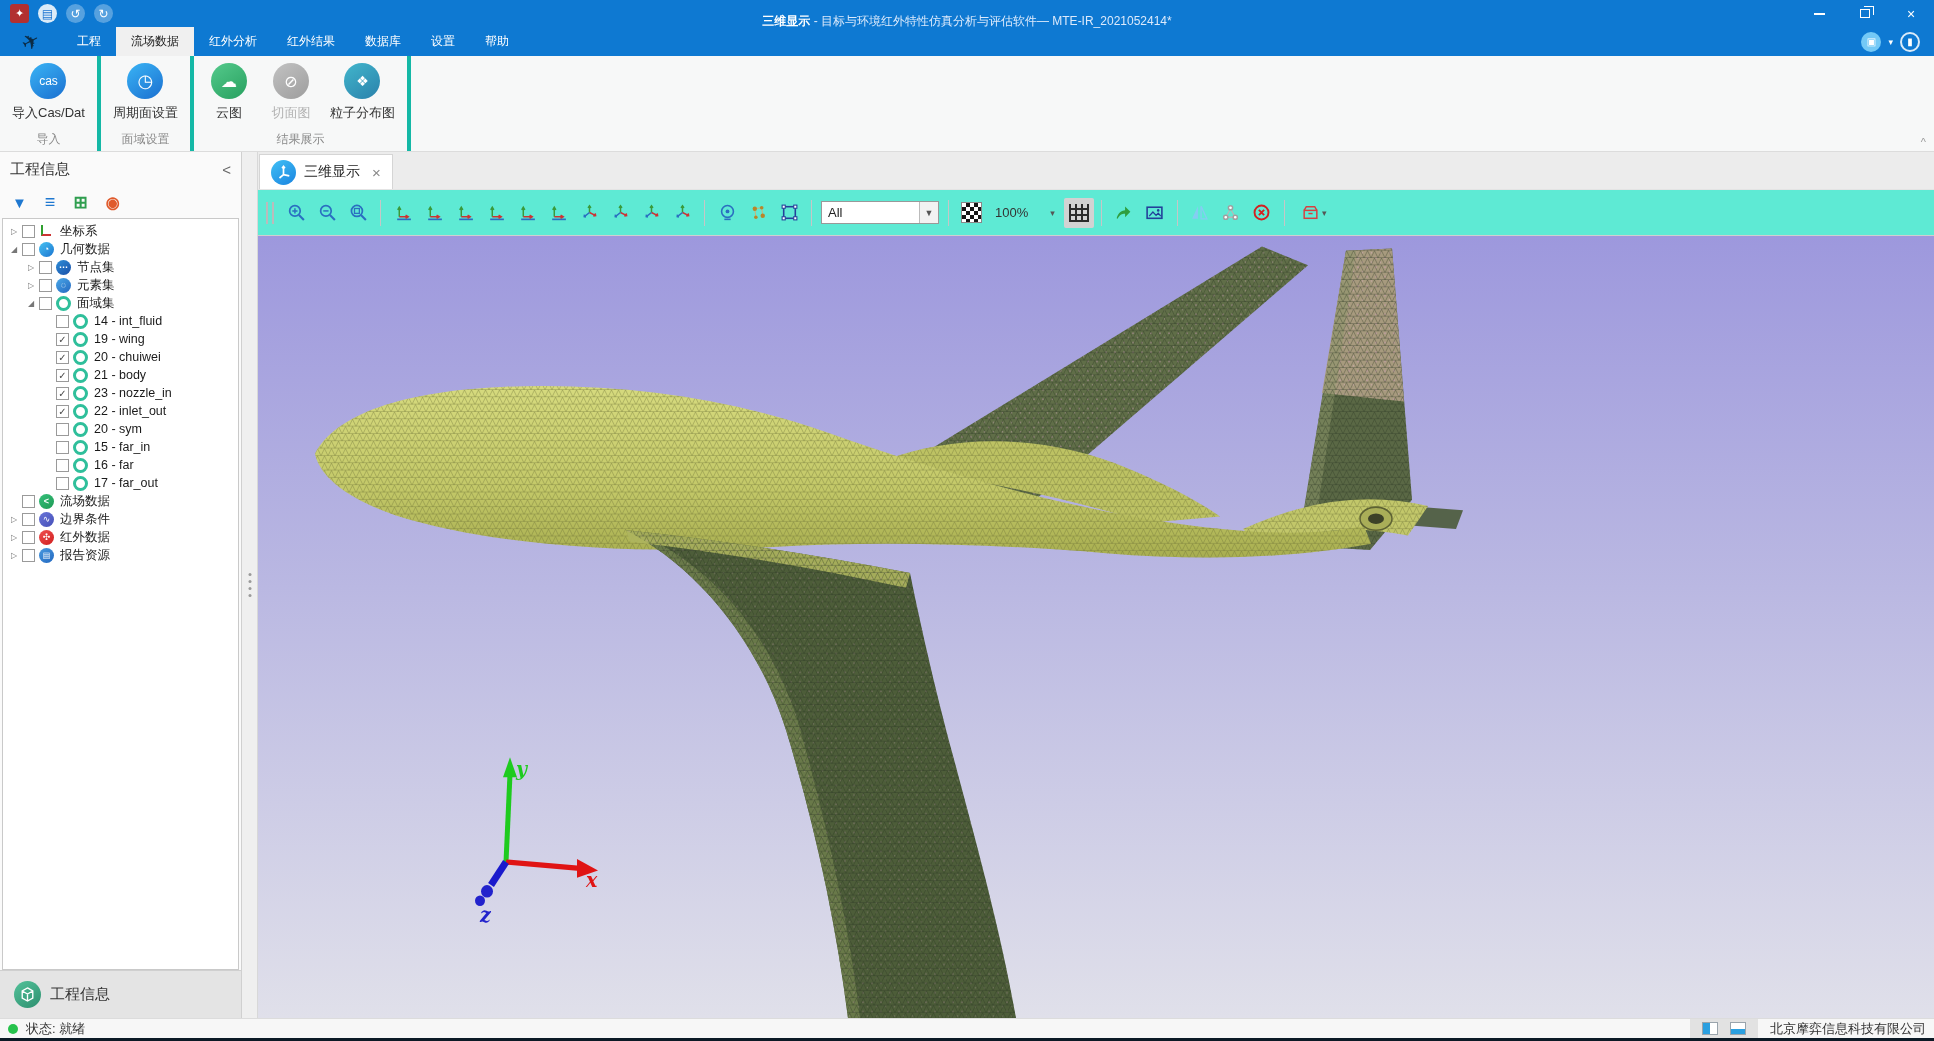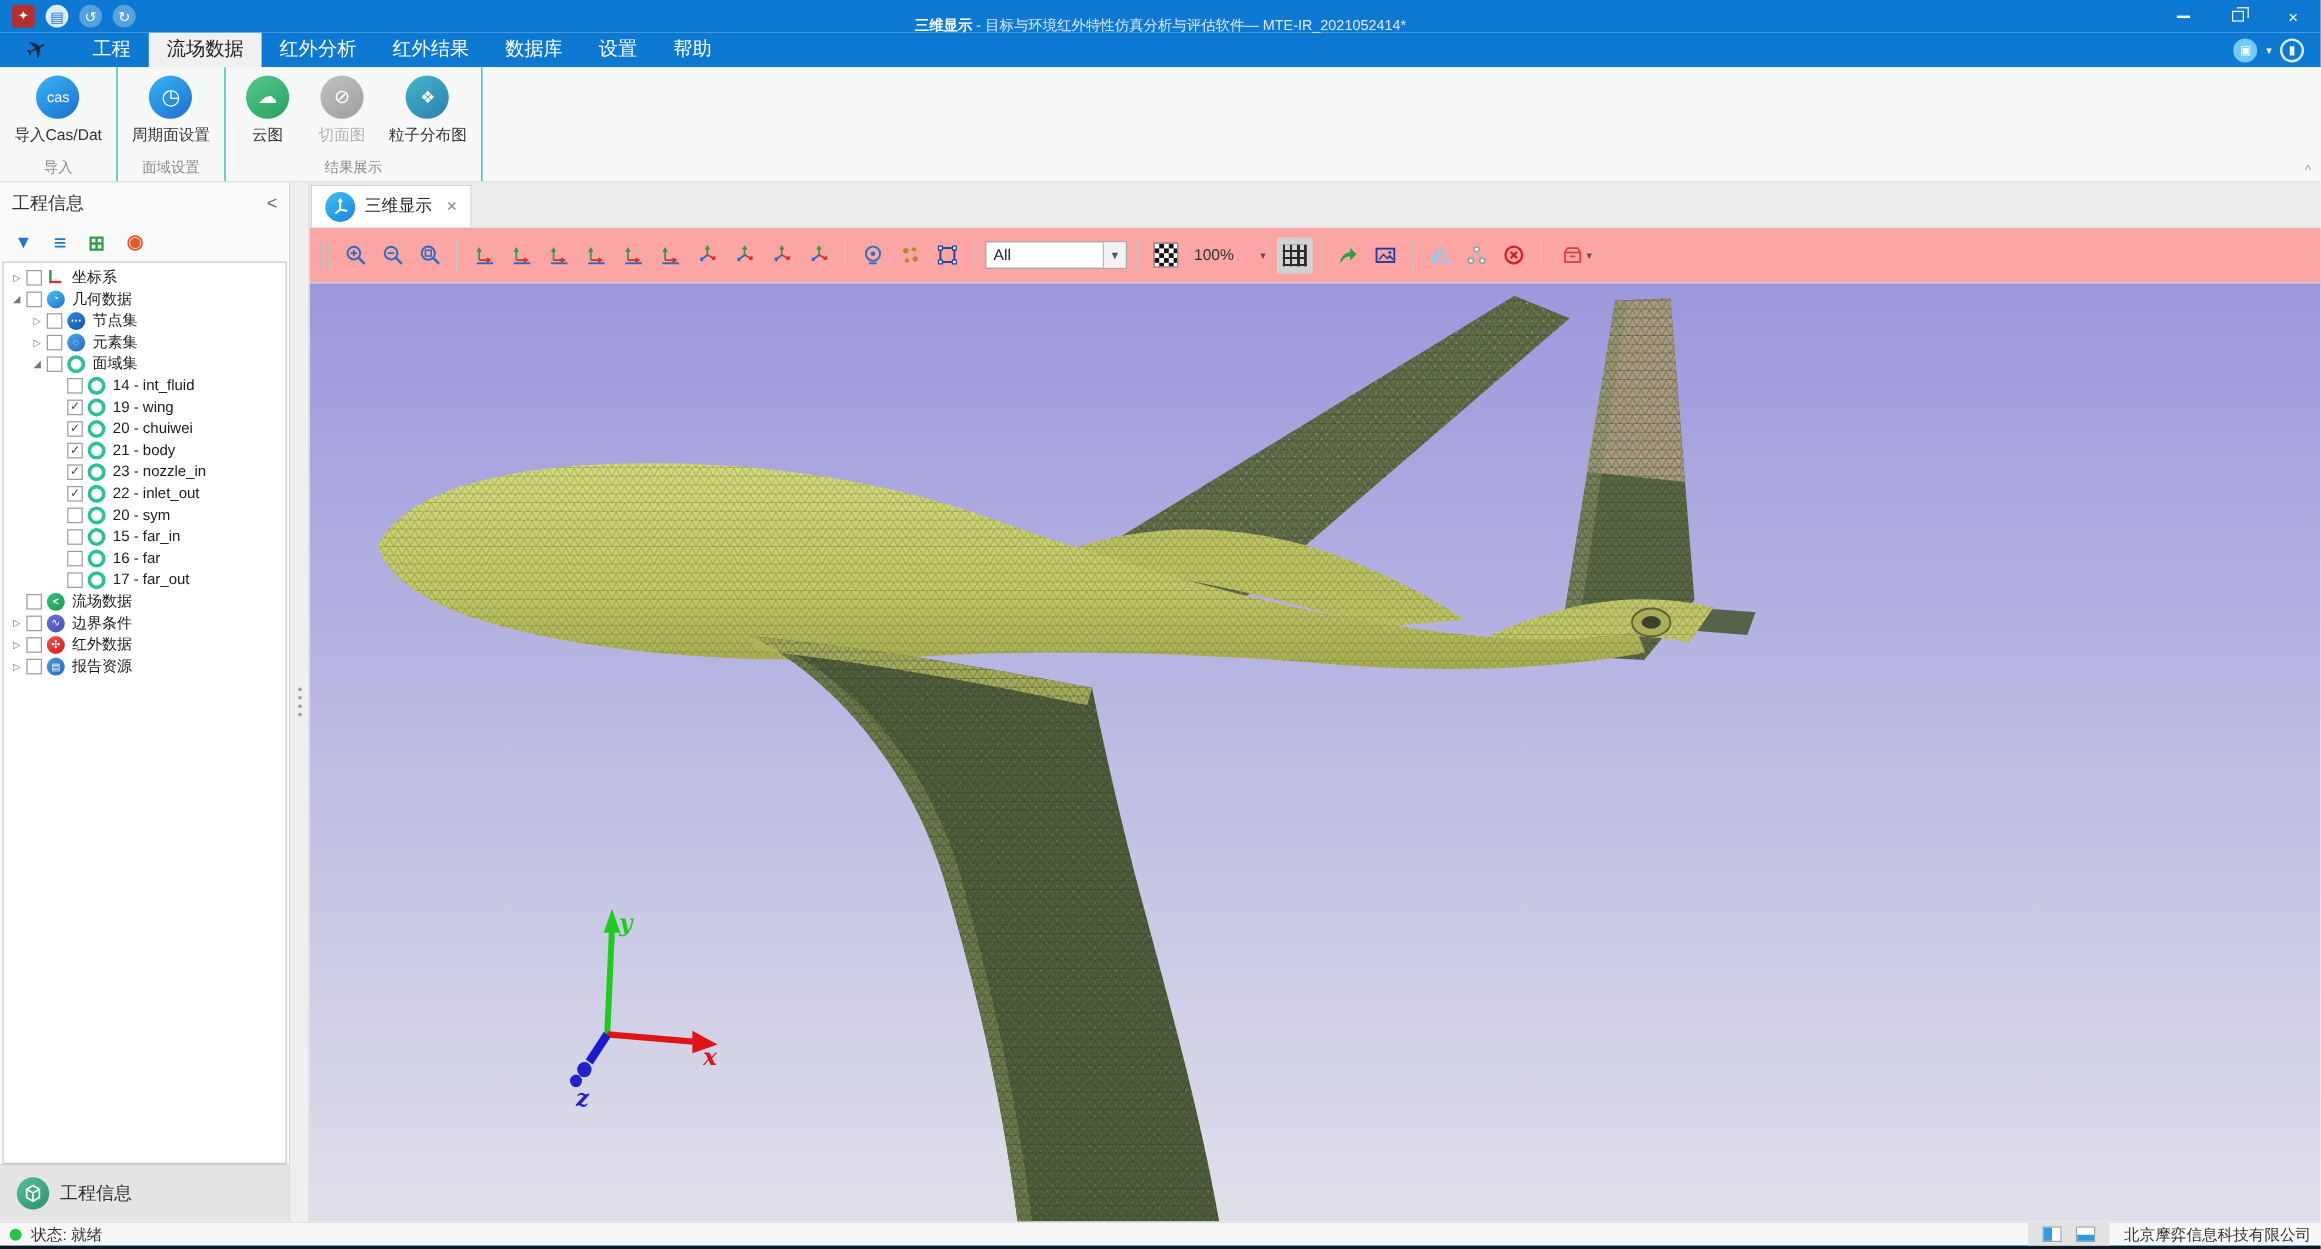"工程" .menu-item { font-size: 16px -> 12px }
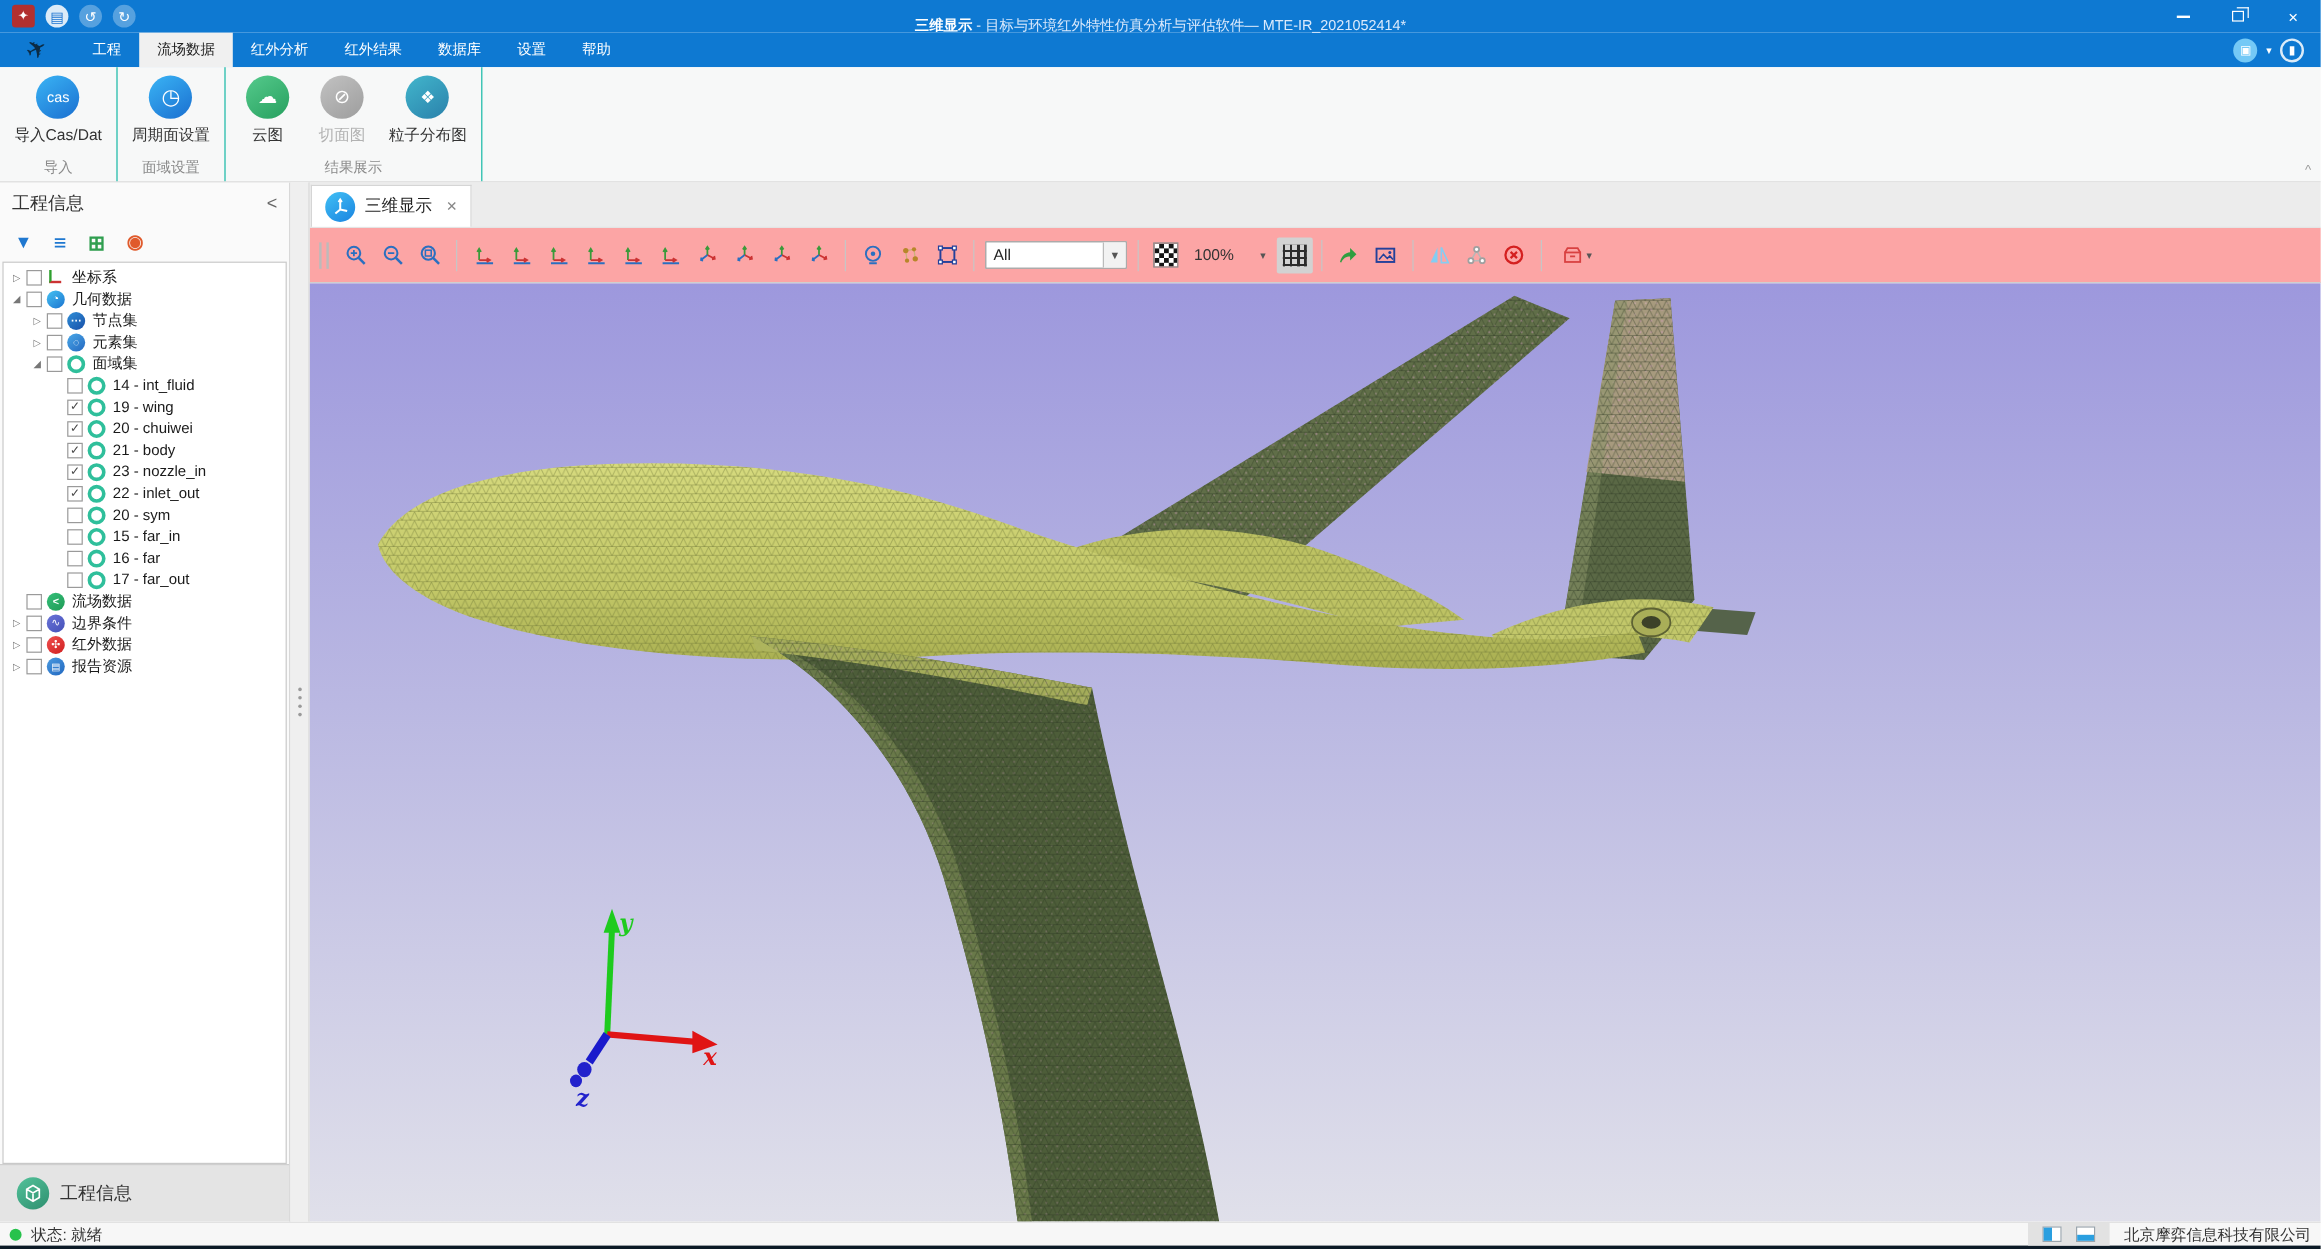"cas" .rgroup { border-right: 1px solid #14b8a6 -> 4px solid #14b8a6 }
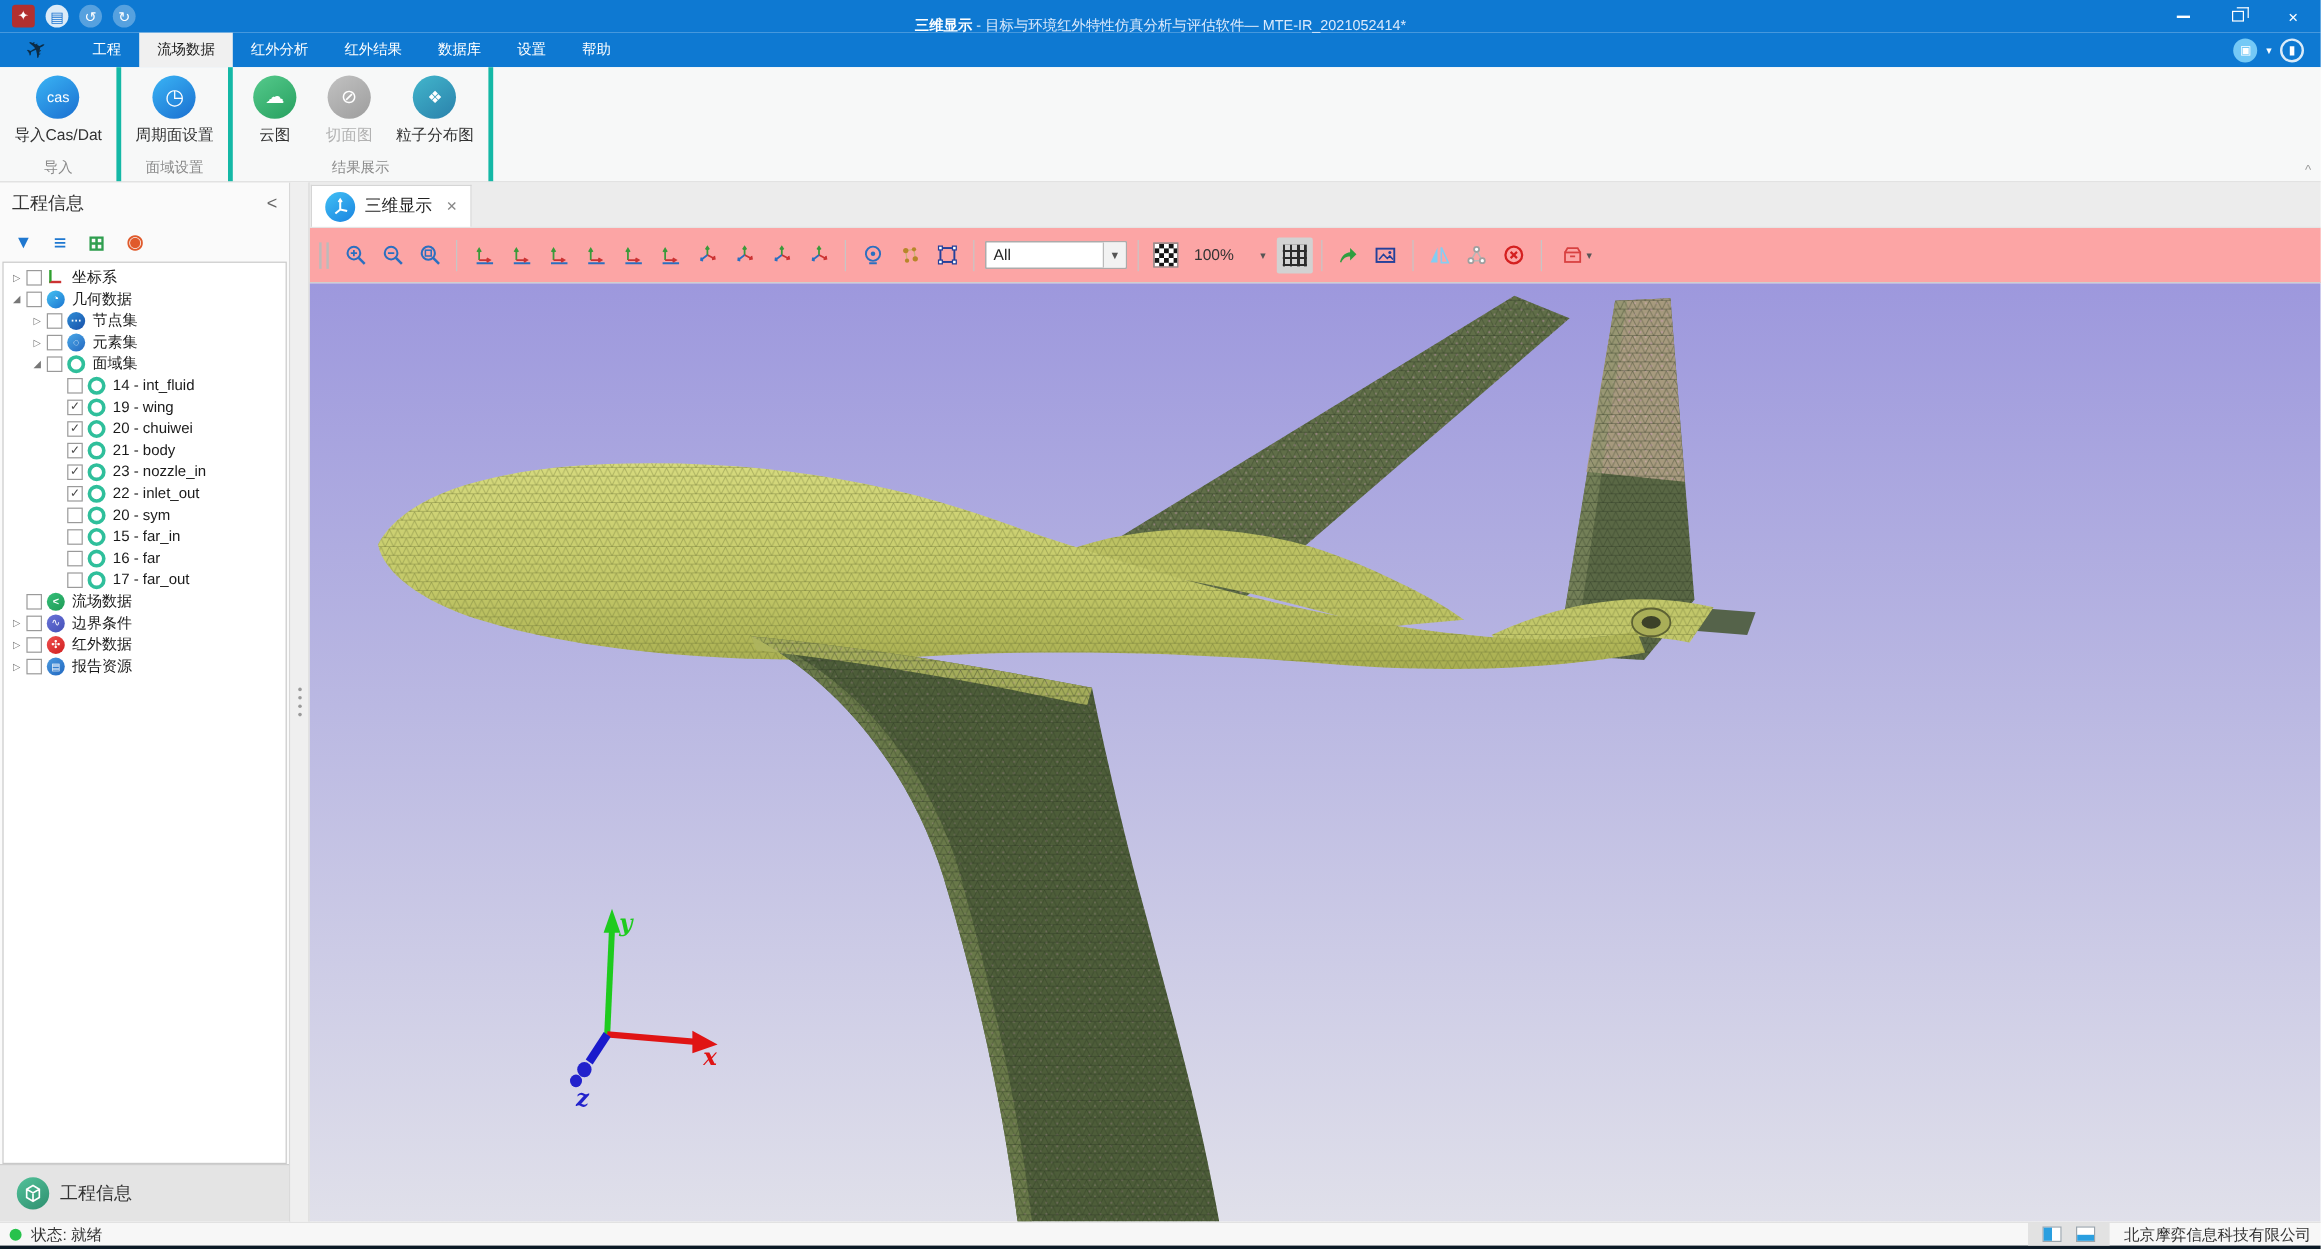"All" .vtoolbar { background: #fca5a5 -> #5eead4 }
